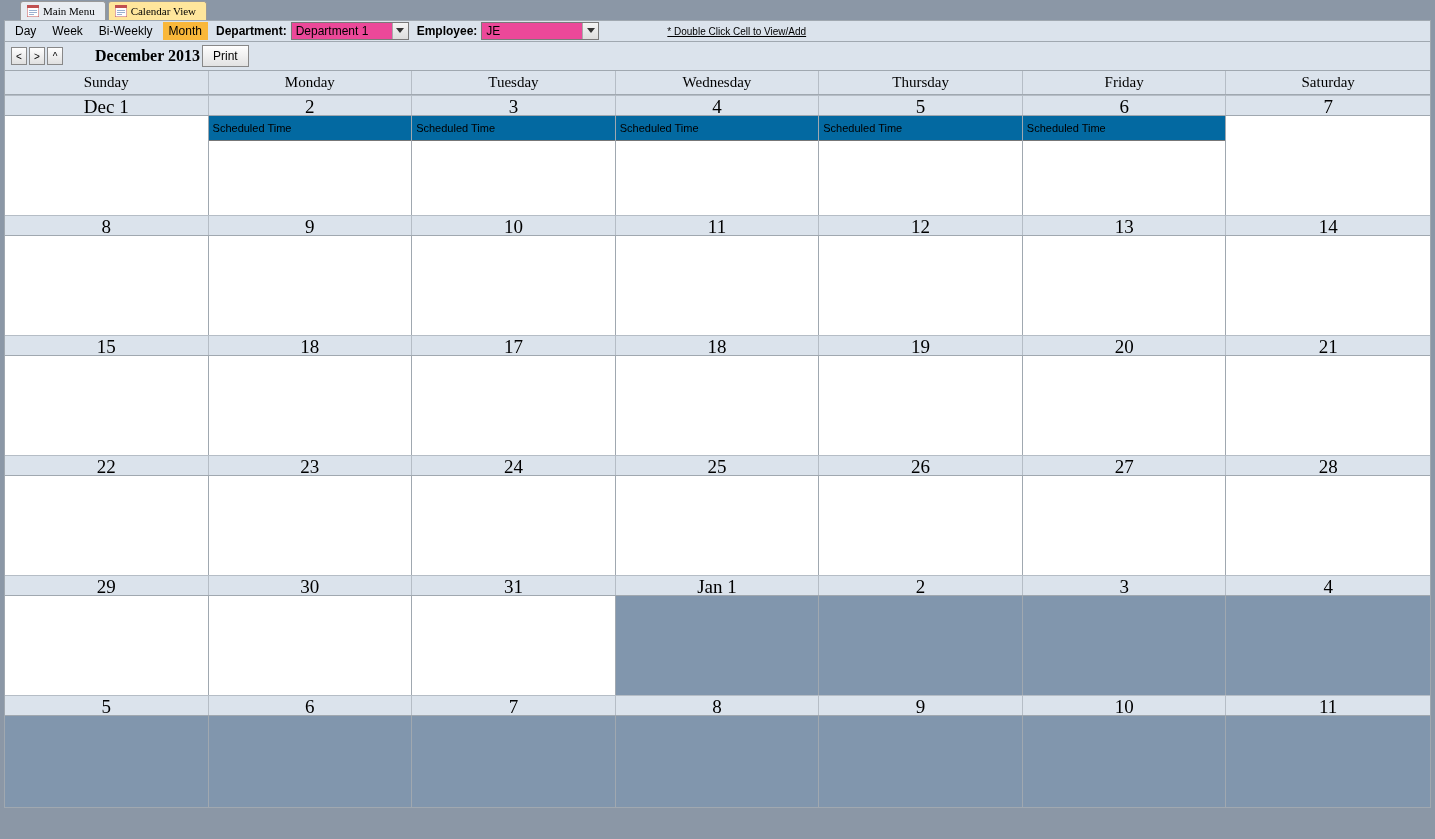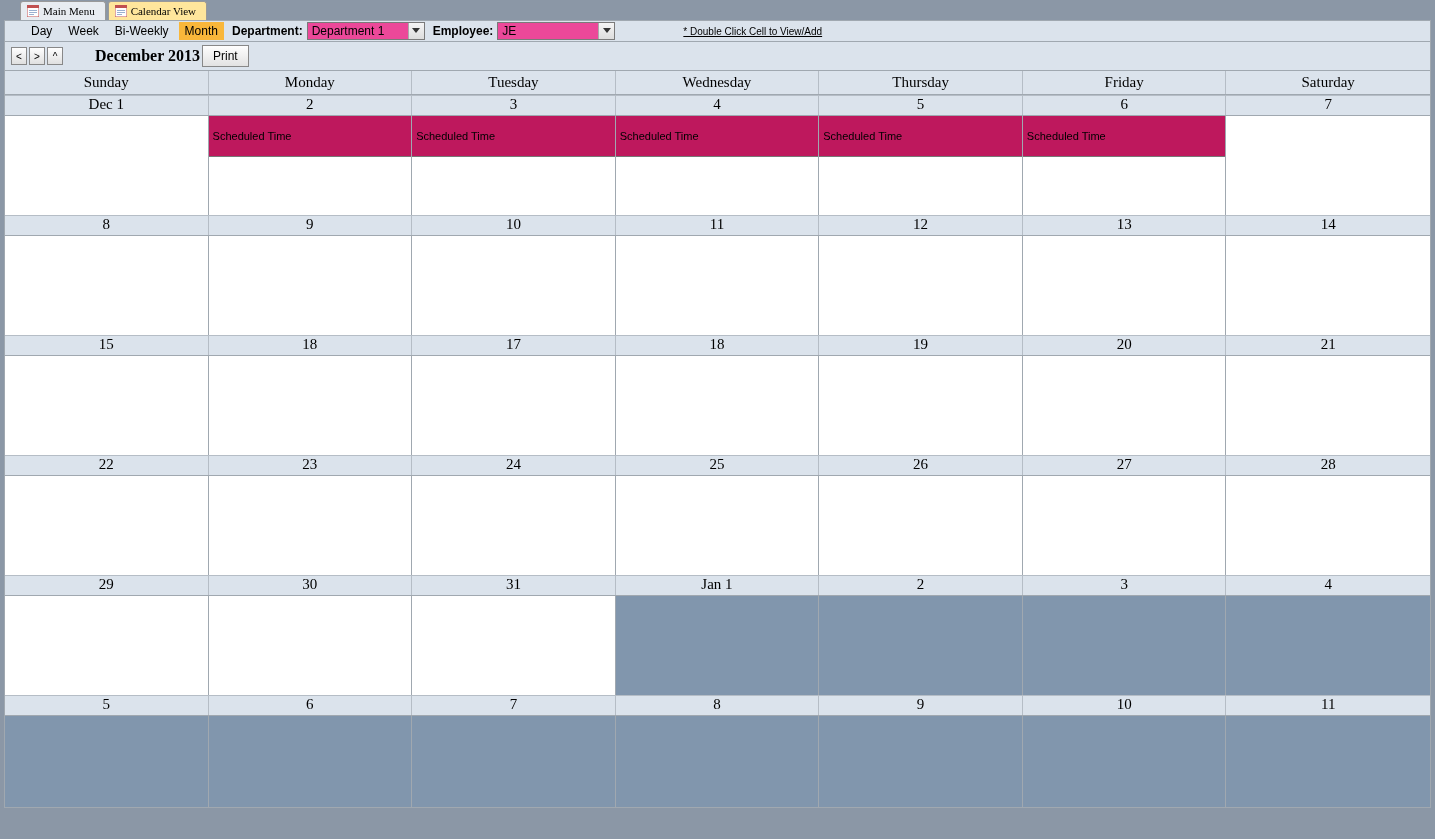"Day" .toolbar { padding: 0 20px -> 0 4px }
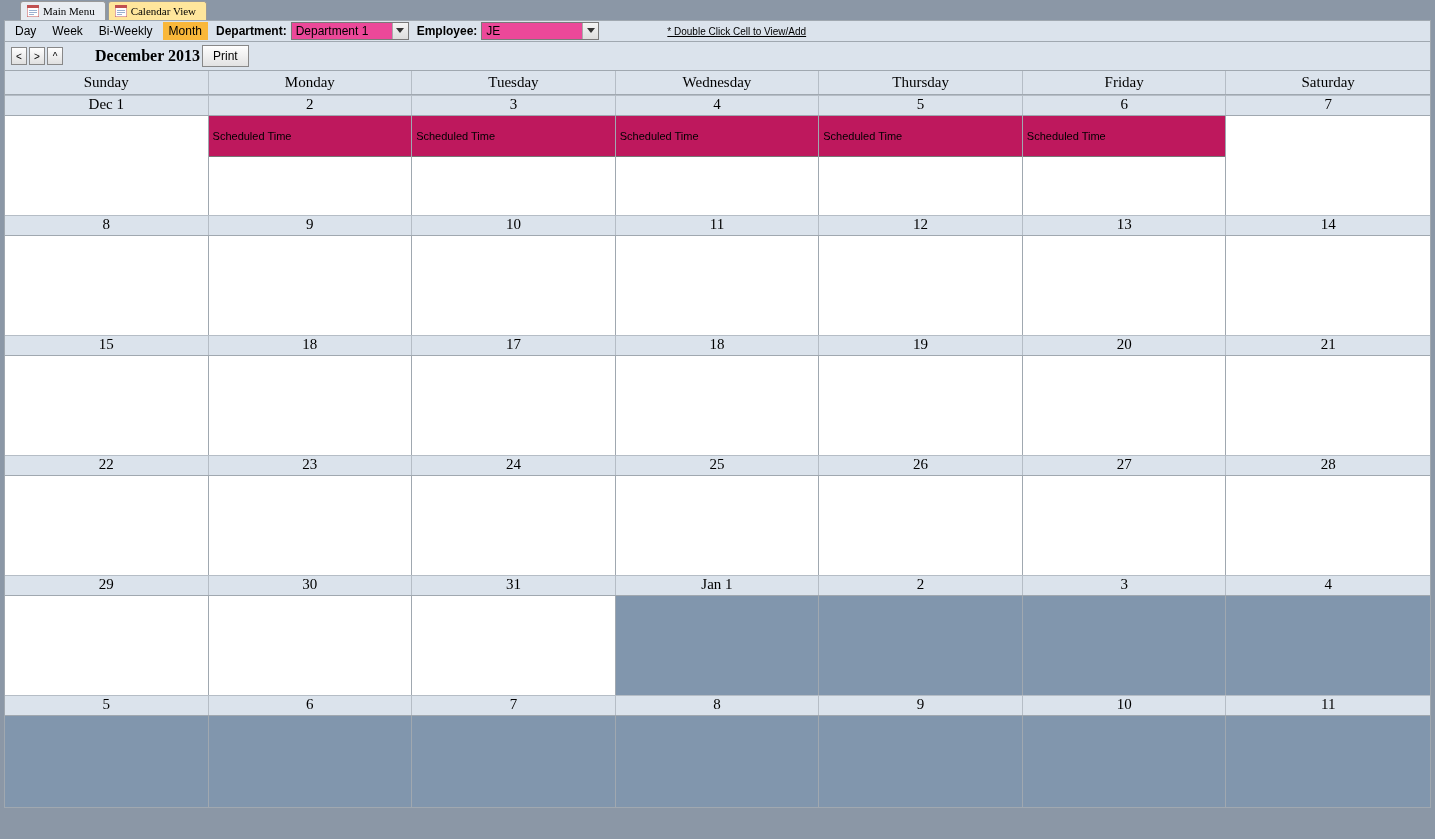"Dec 1" .date-strip { font-size: 15px -> 19px }
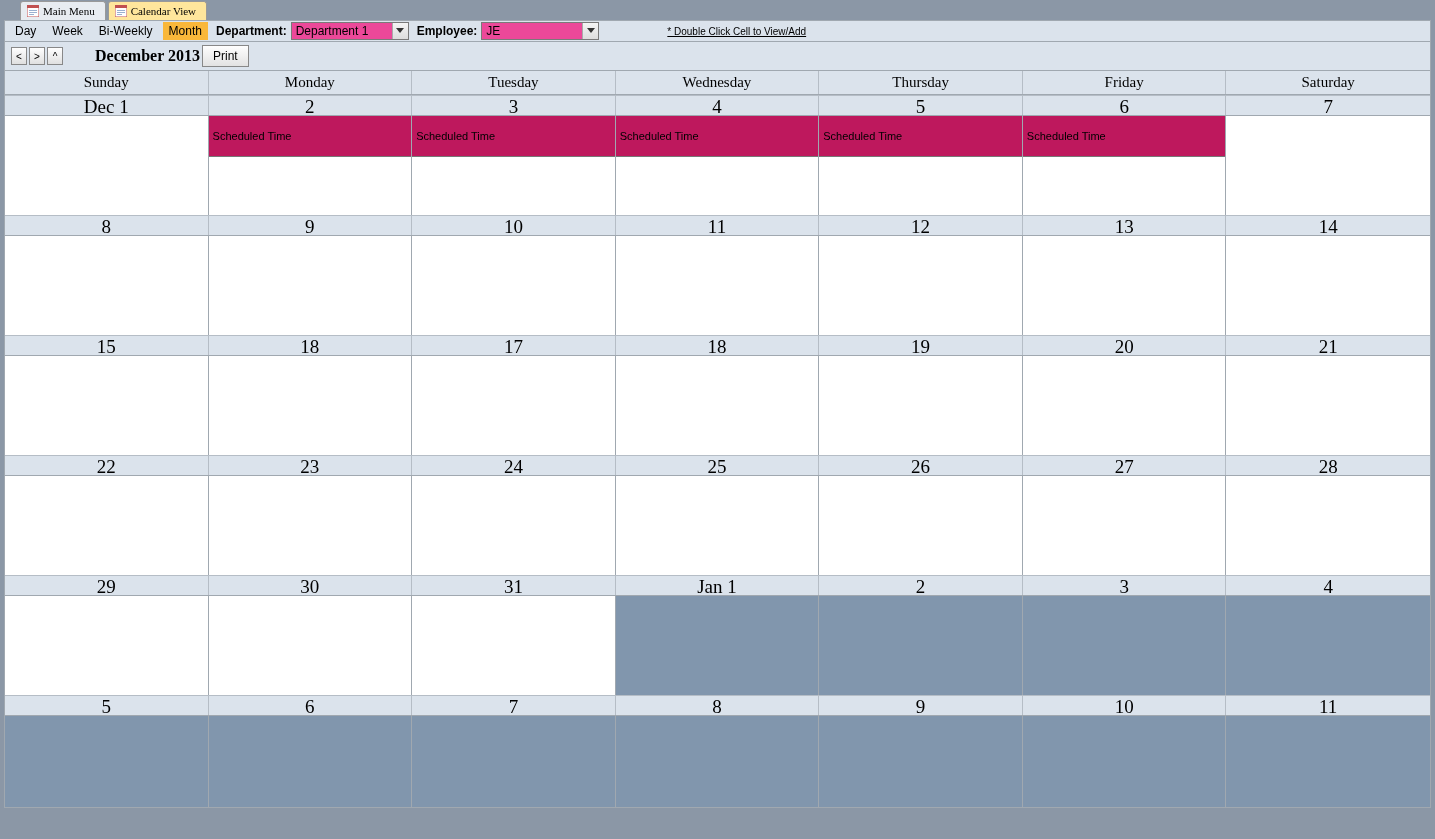"Scheduled Time" .sched { background: #be185d -> #0369a1; padding: 14px 4px -> 6px 4px }
